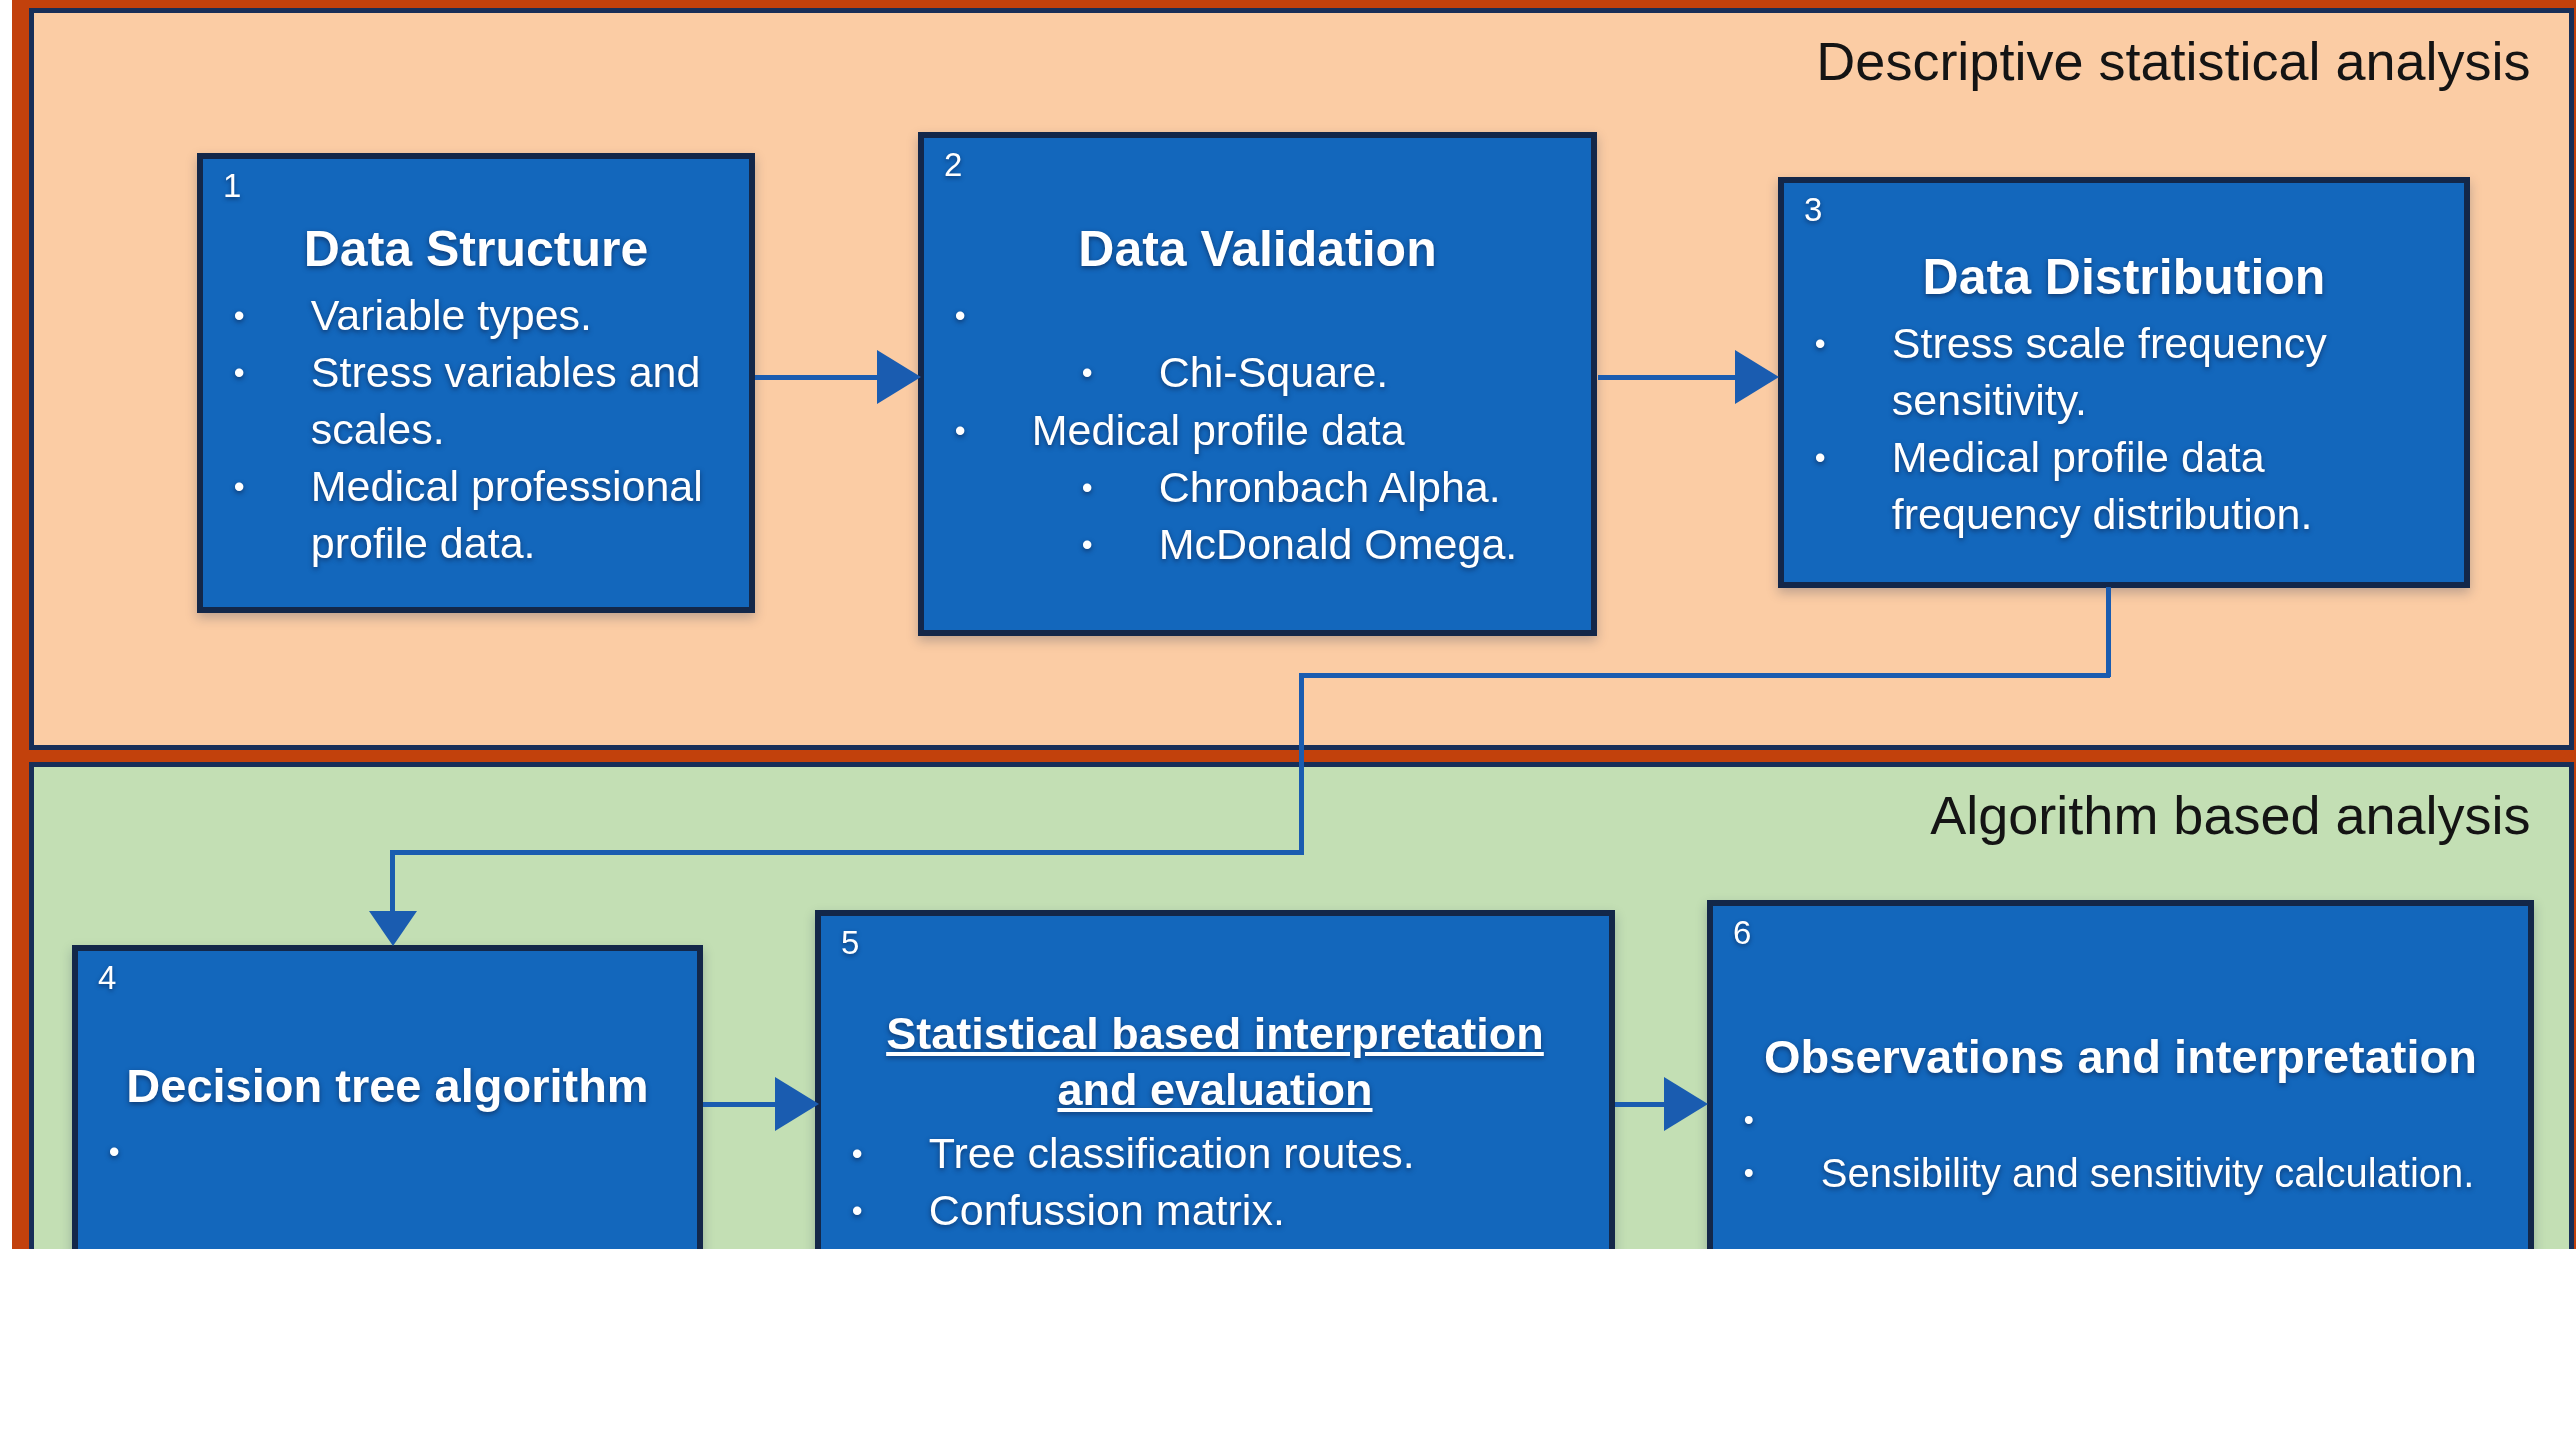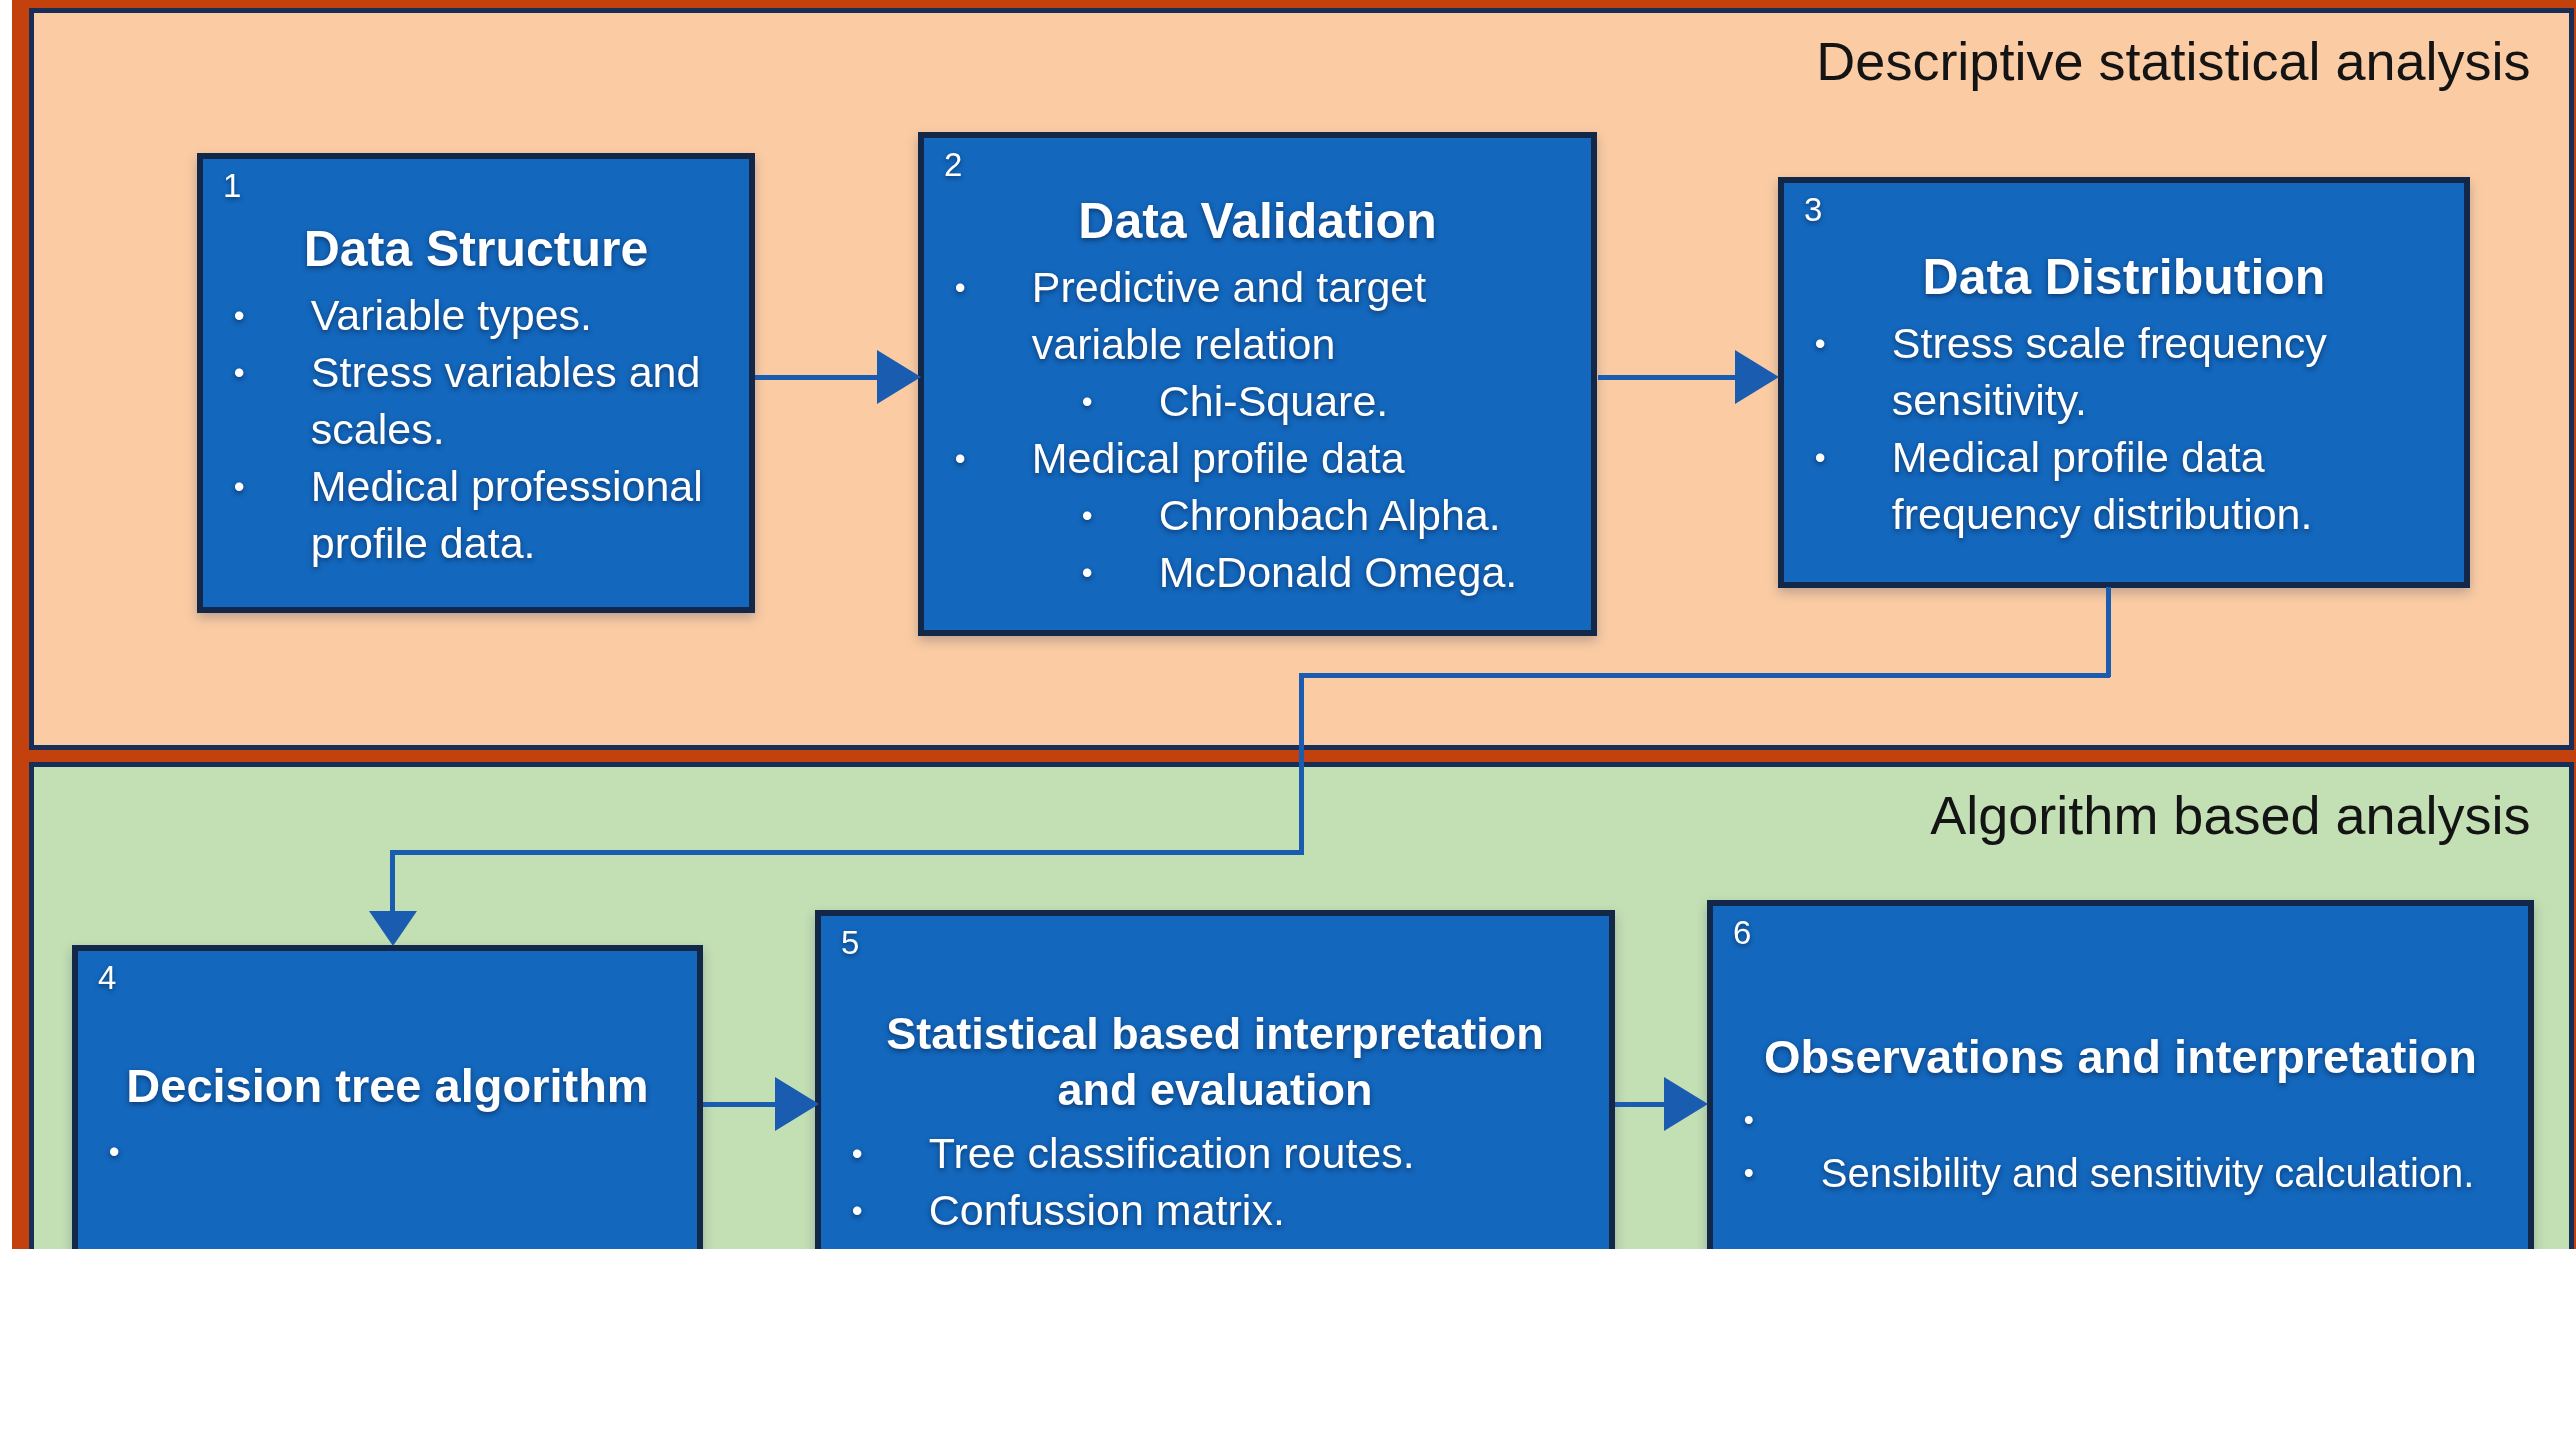"Predictive and target variable relation" span.txt { html: <span>Predictive and target variable relation</span> -> none }
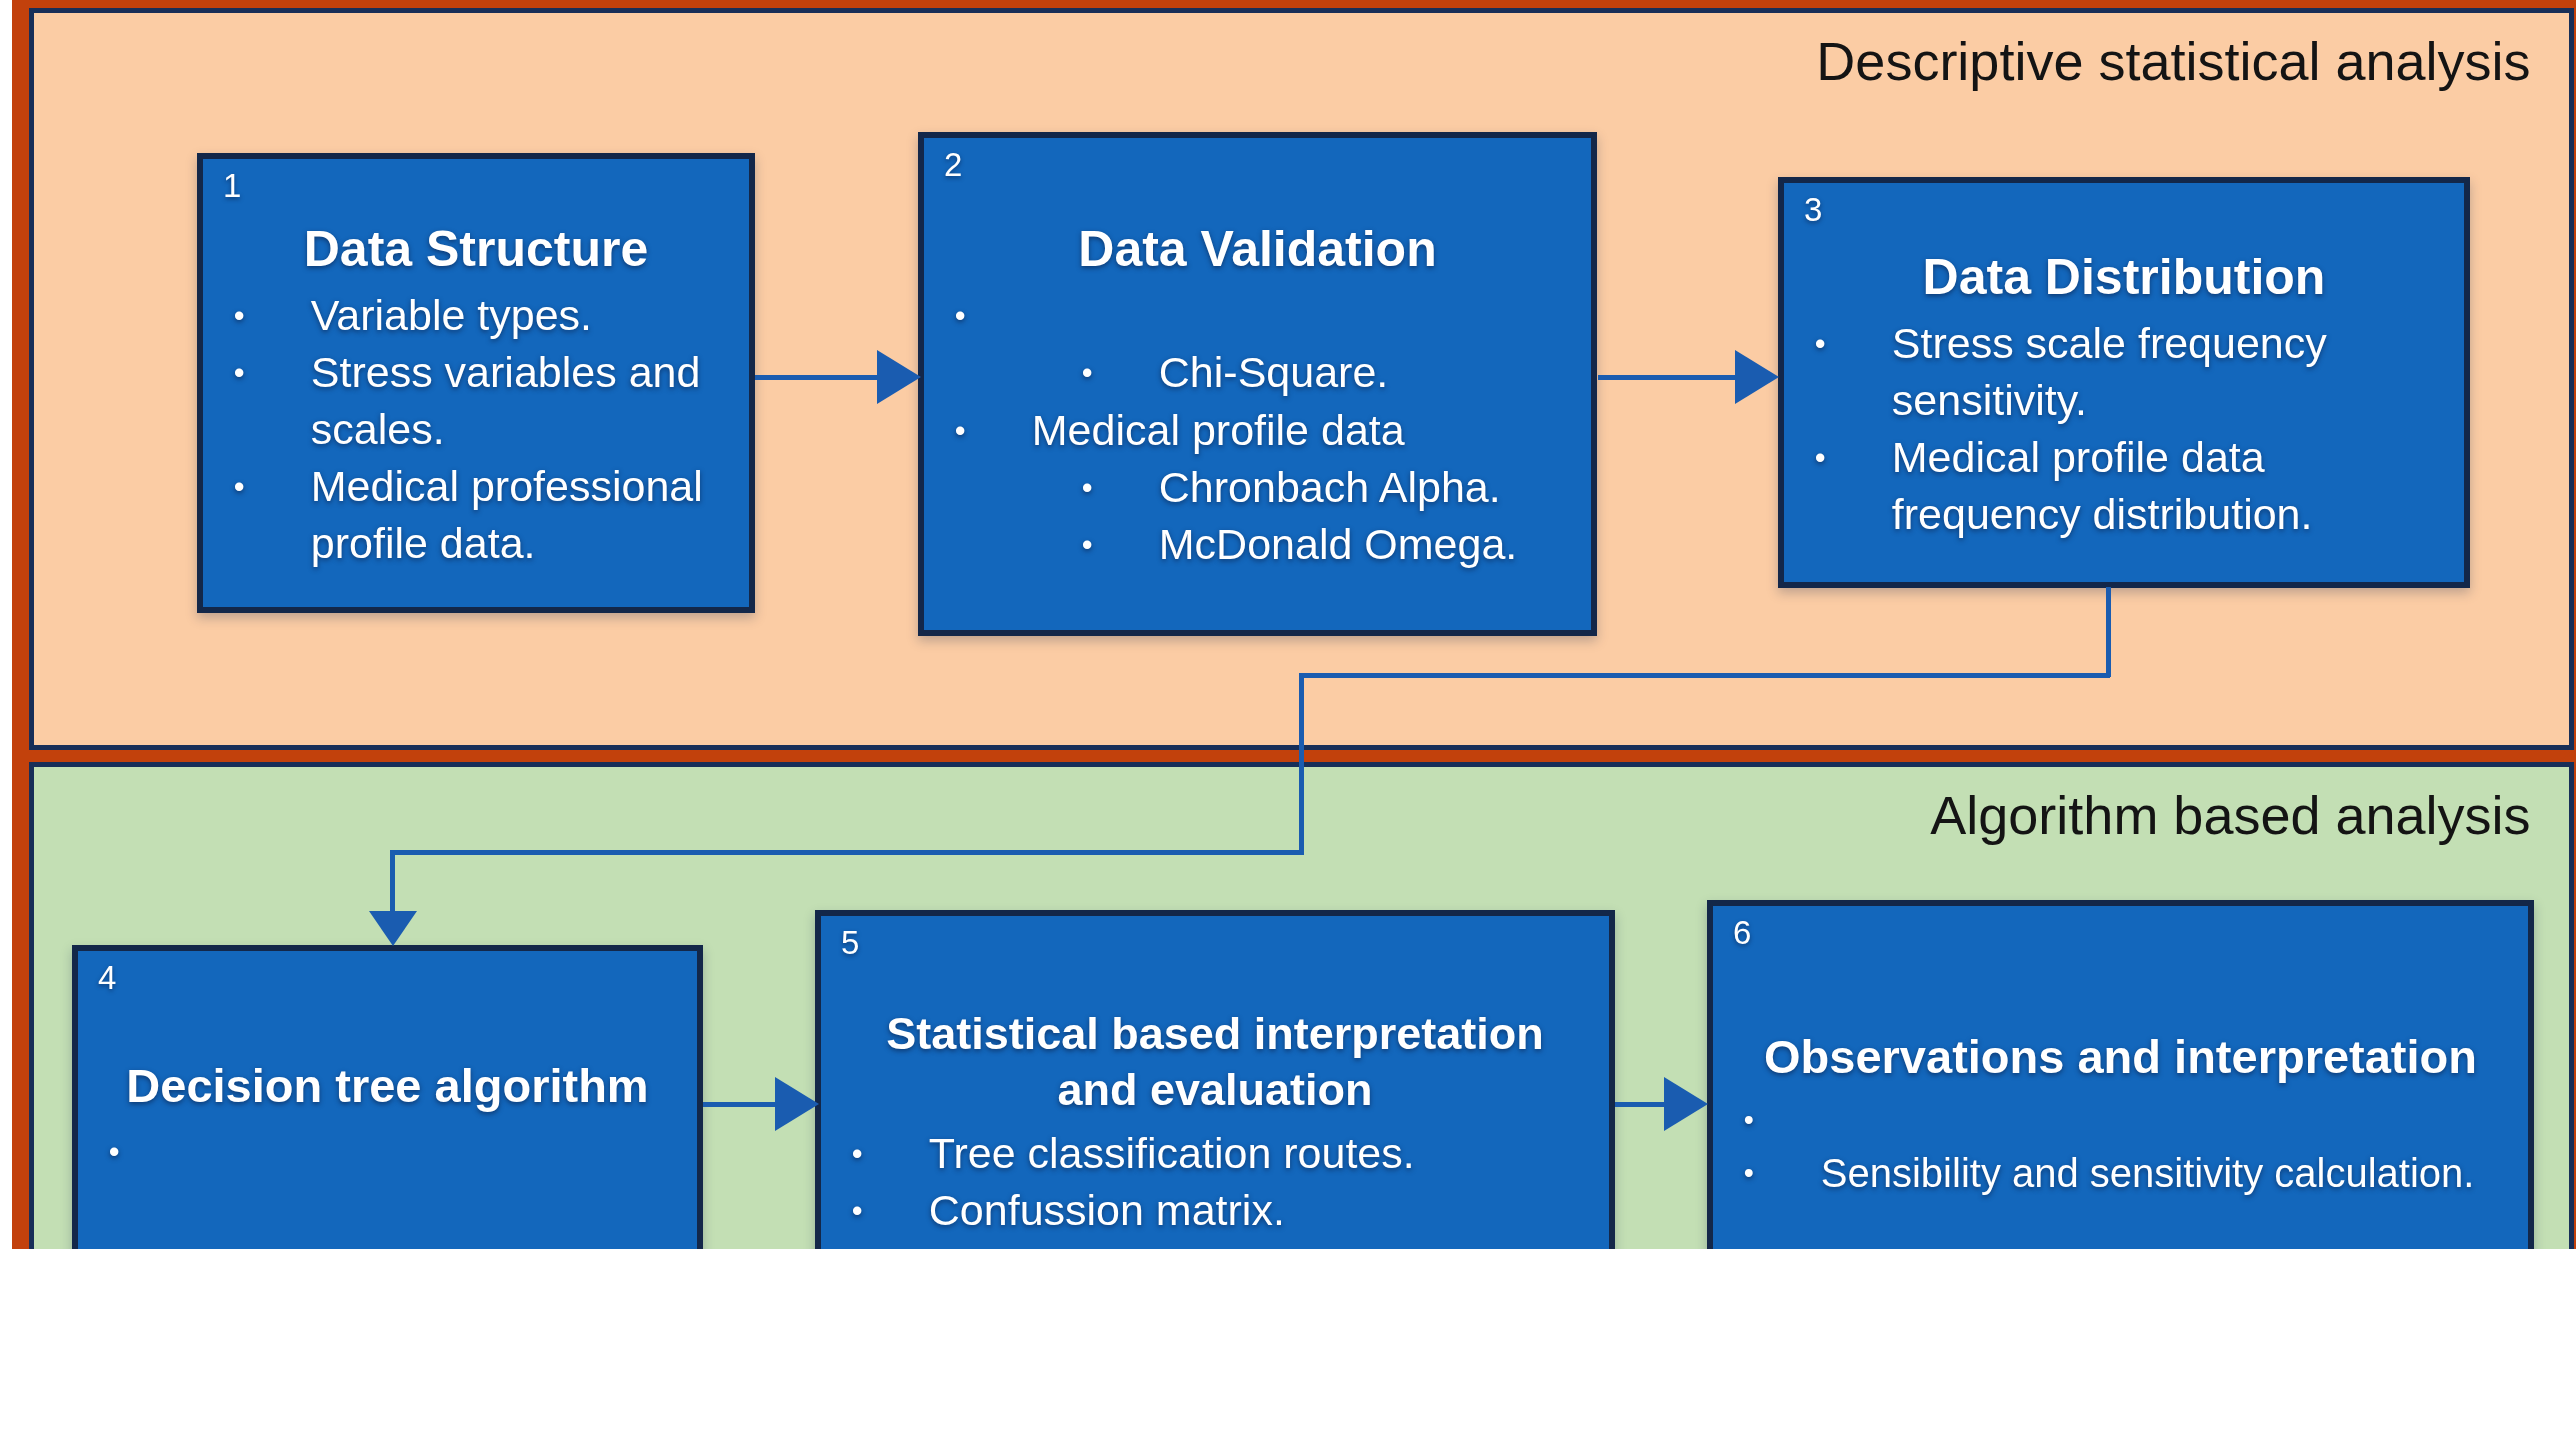"Statistical based interpretation and" .b5 .title { text-decoration: none -> underline }
